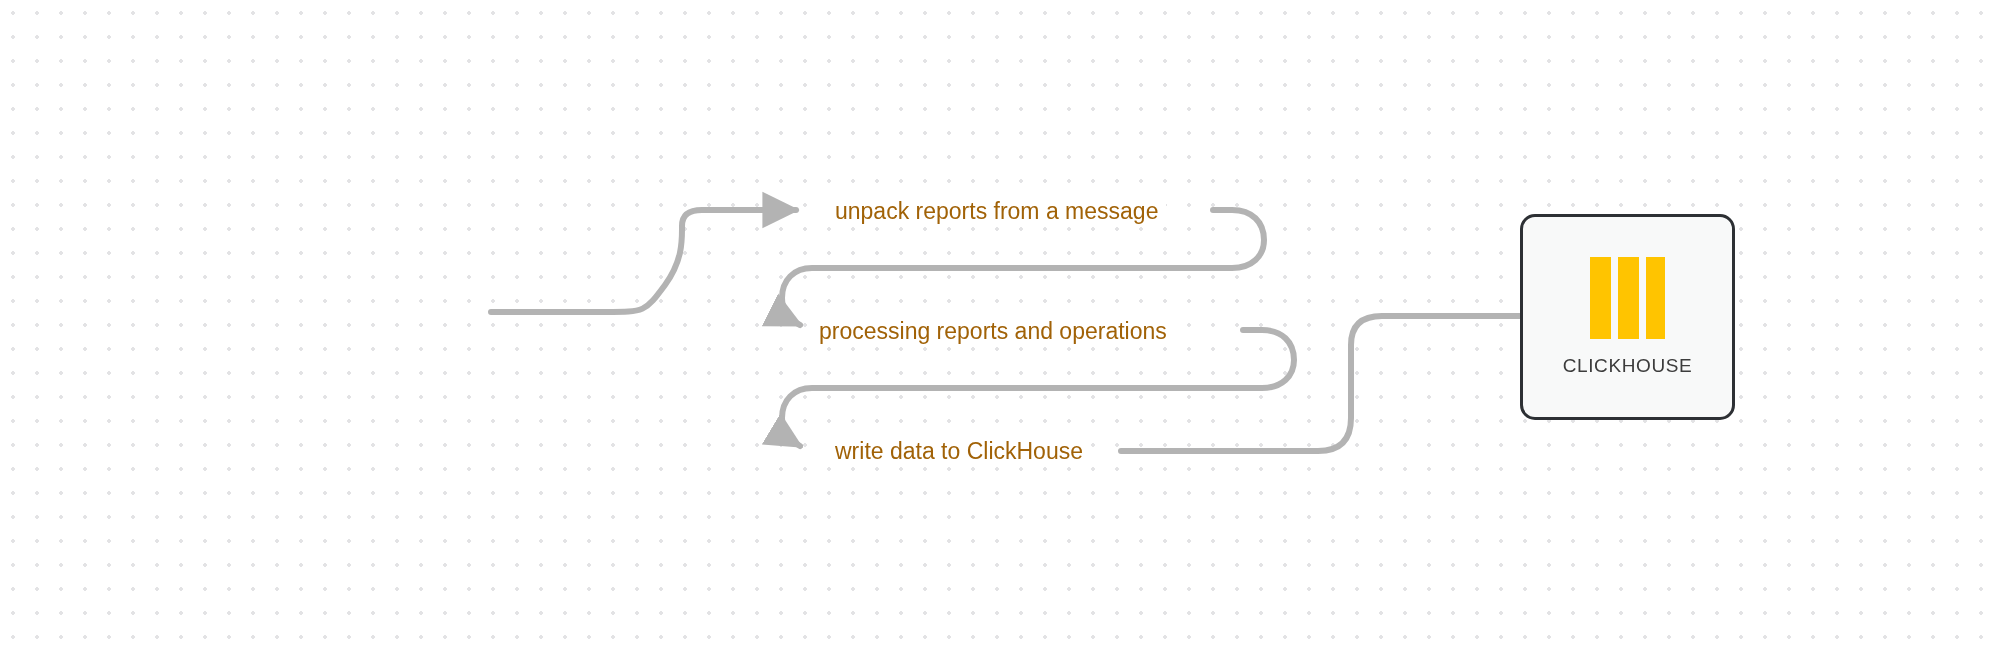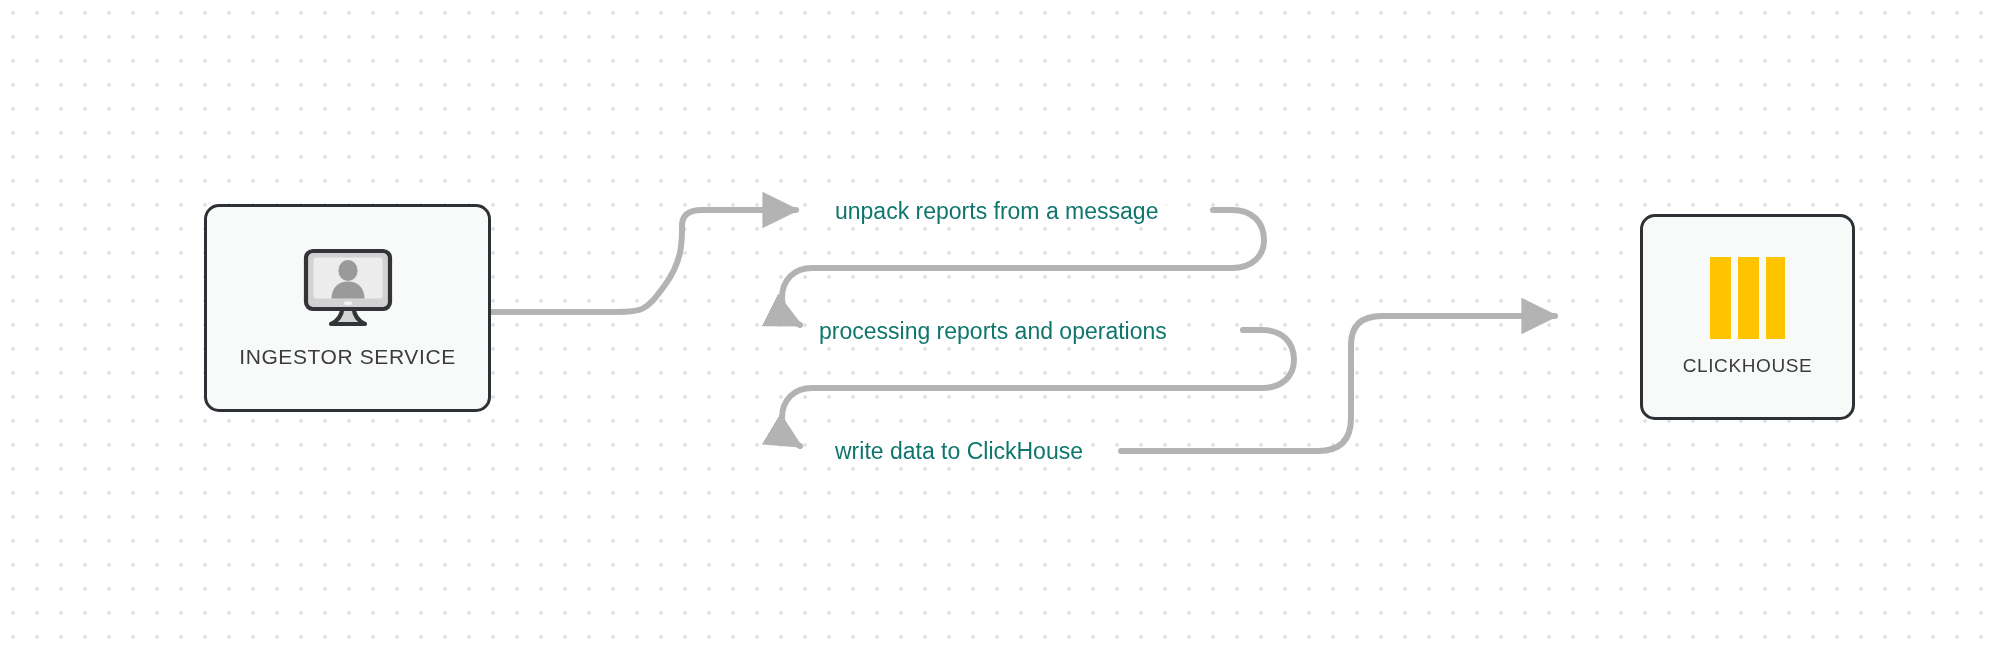"unpack reports from a message" .edge-label { color: #0f766e -> #a16207 }
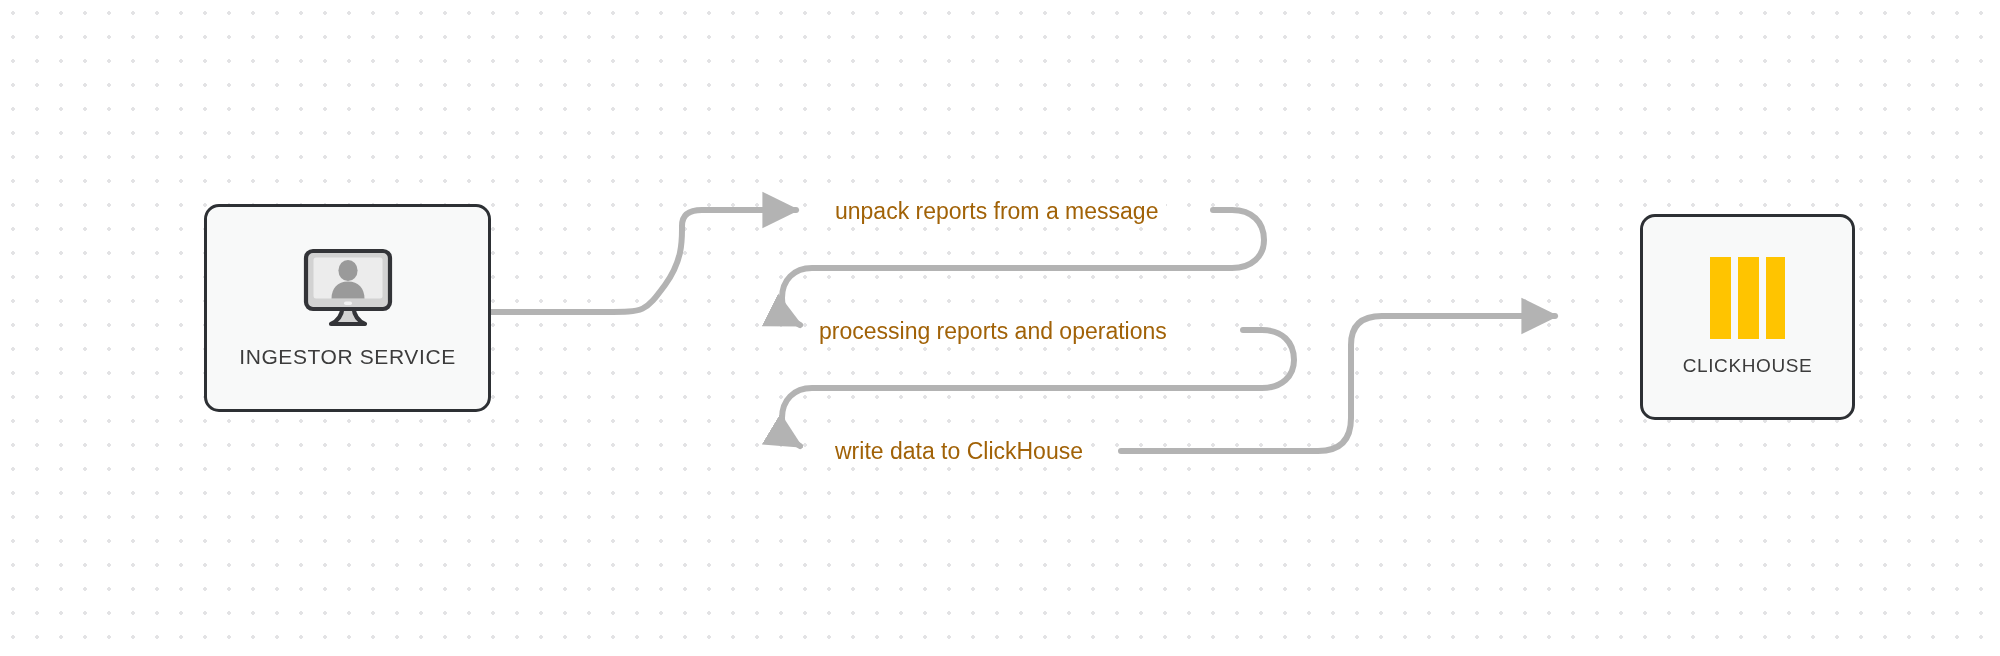"INGESTOR SERVICE" div.node { html: <div> <span> <svg> <path></path> <rect></rect> <rect></rect> <rect></rect> <g> <ellipse></ellipse> <path></path> </g> </svg> </span> <div>INGESTOR SERVICE</div> </div> -> none }
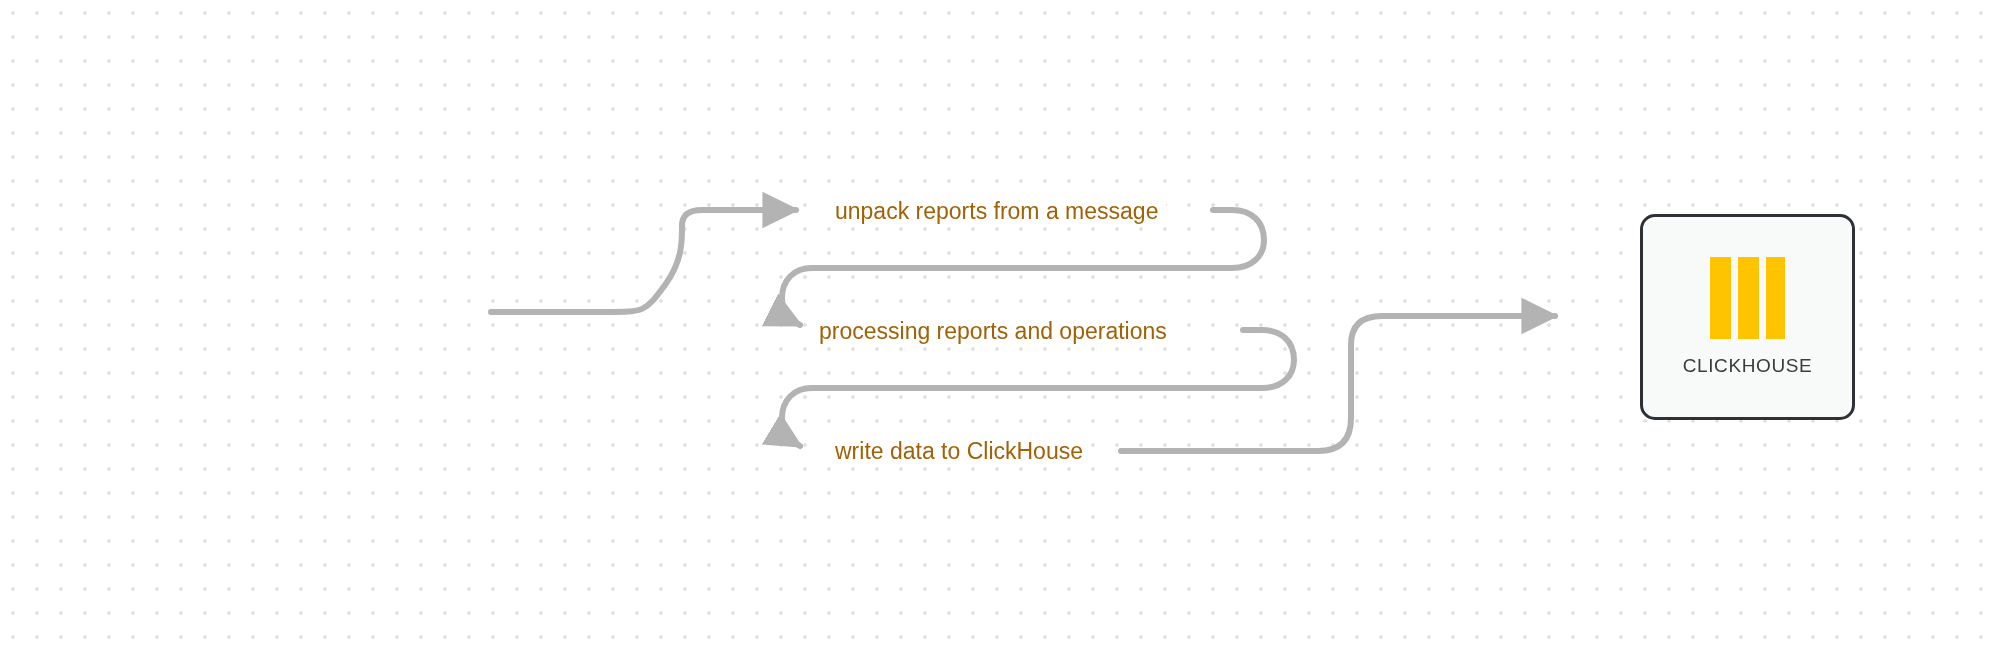"CLICKHOUSE" #node-clickhouse { left: 1640px -> 1520px }
